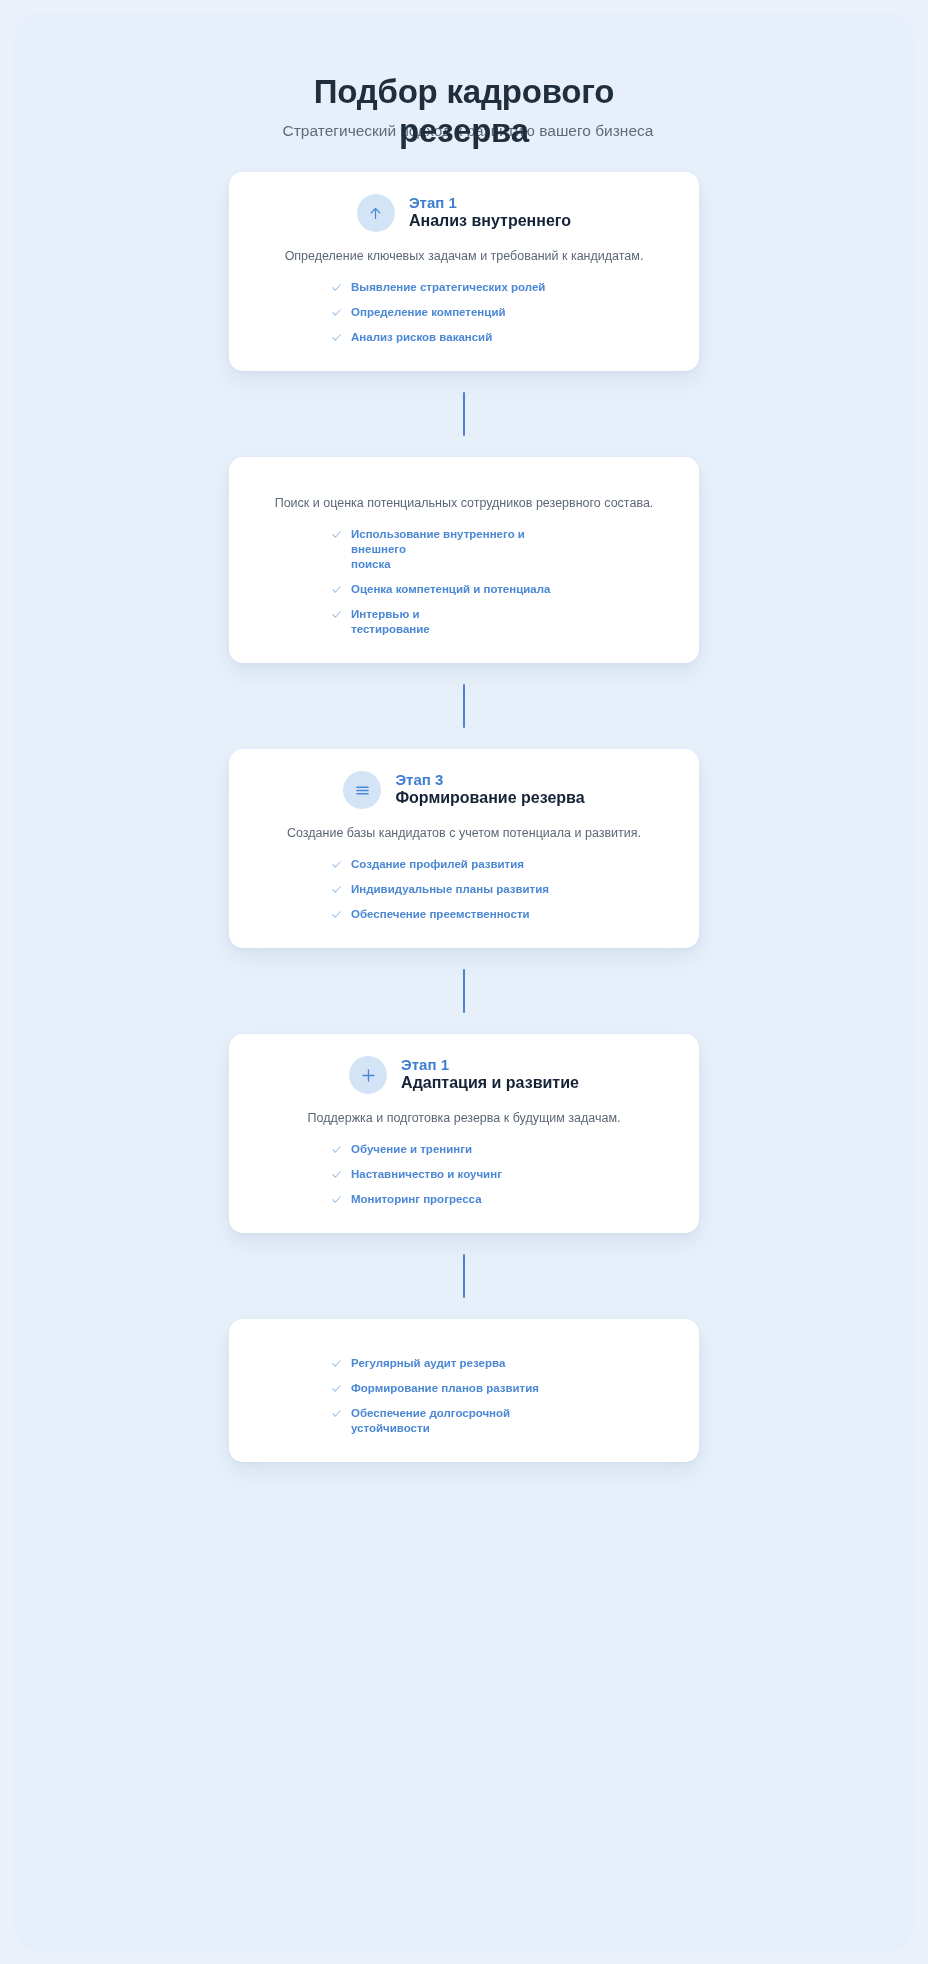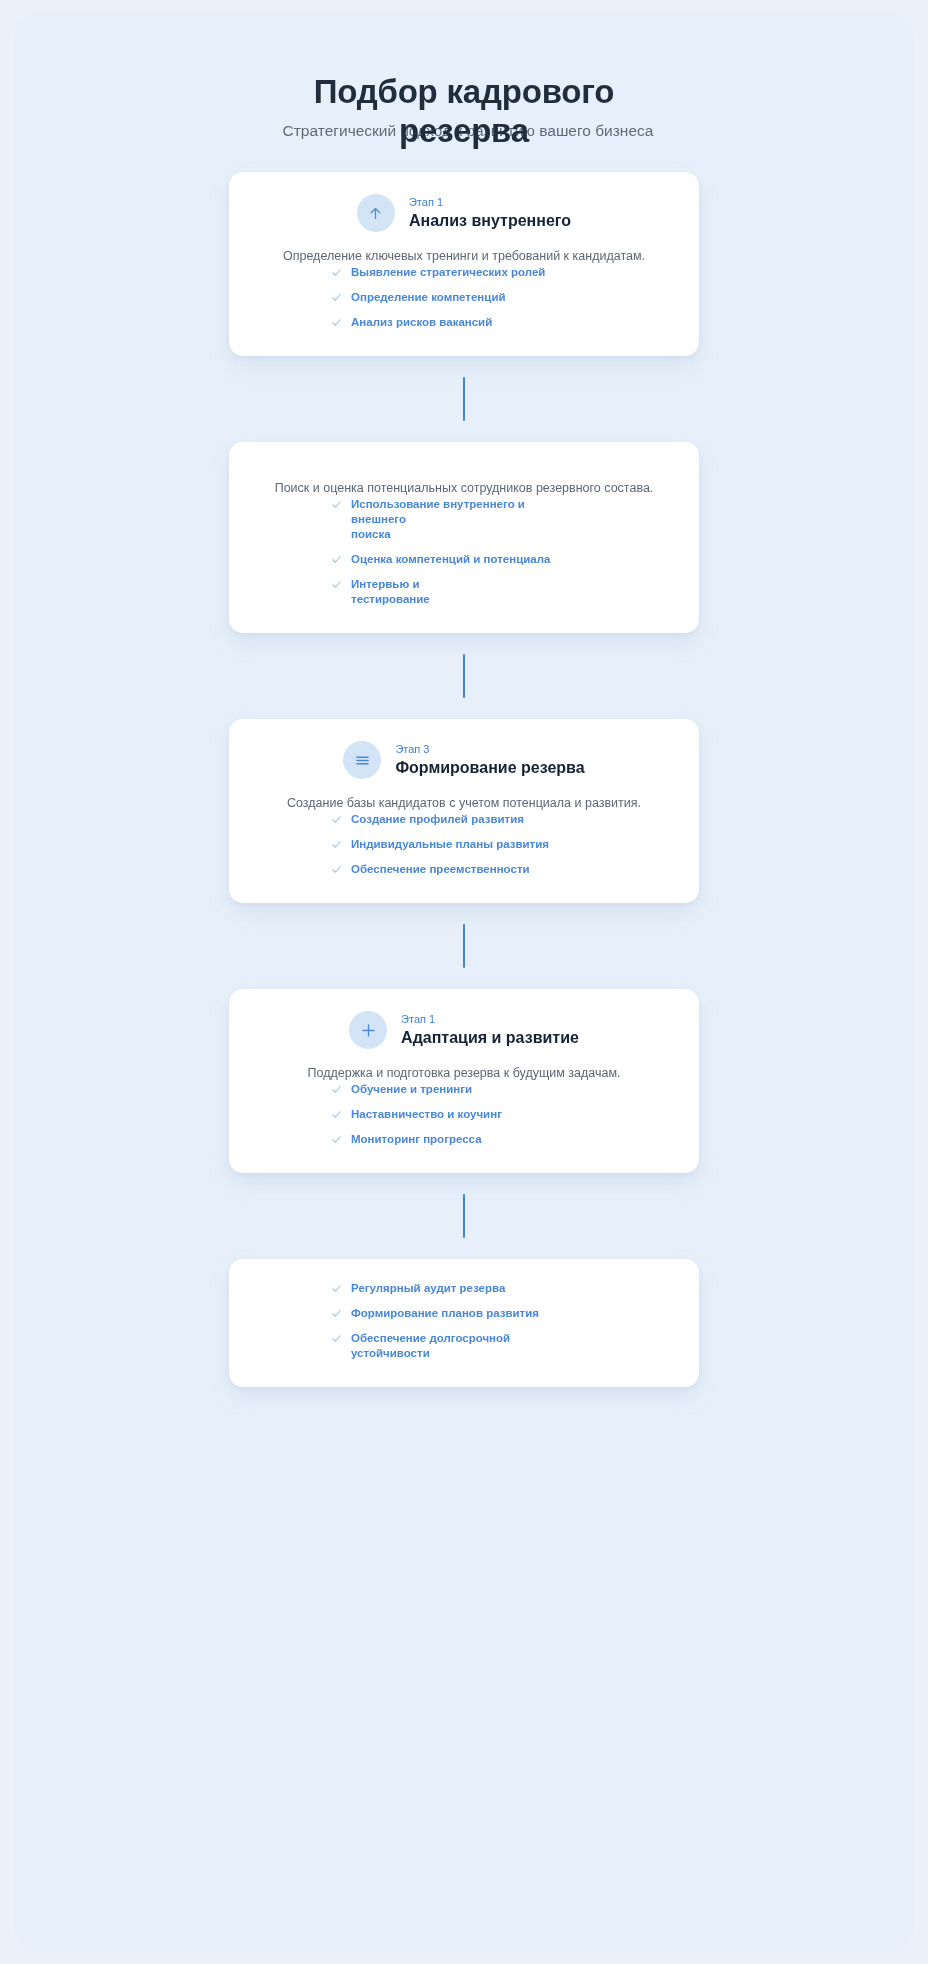"Этап 1" .stage { font-size: 11px -> 15px; font-weight: normal -> bold }
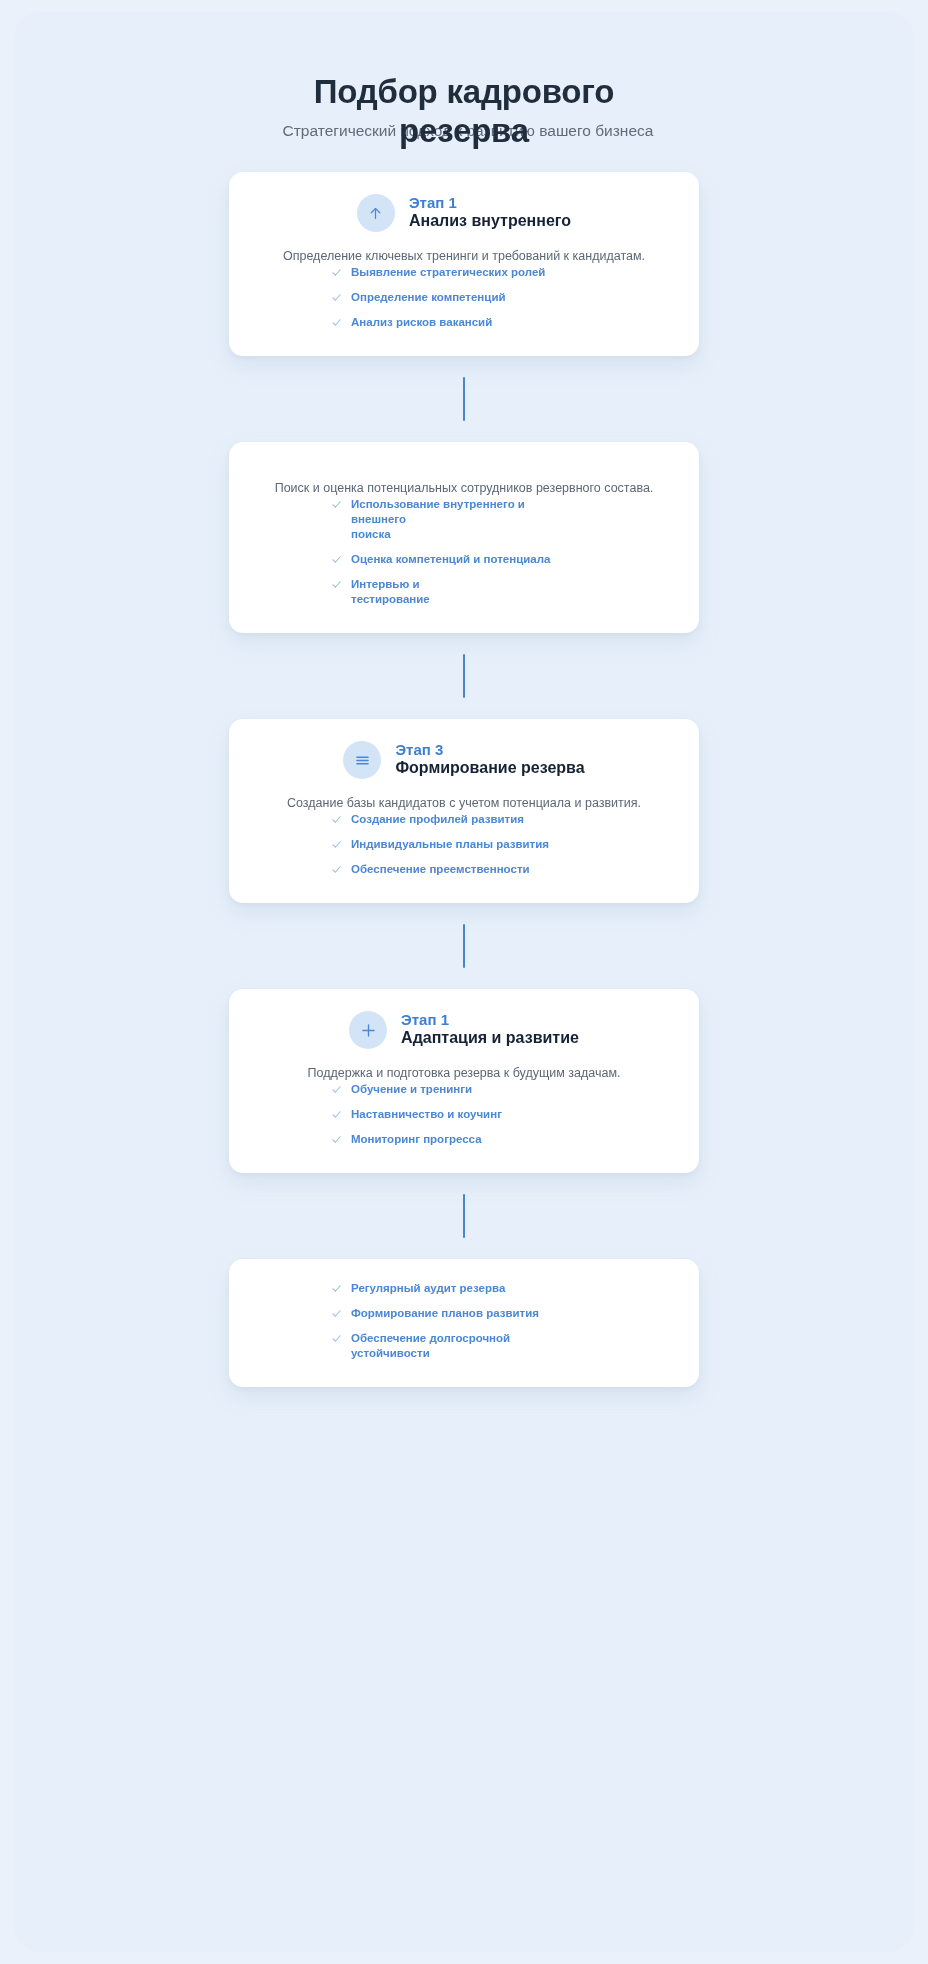"Определение ключевых тренинги и" div.desc { text: тренинги -> задачам }
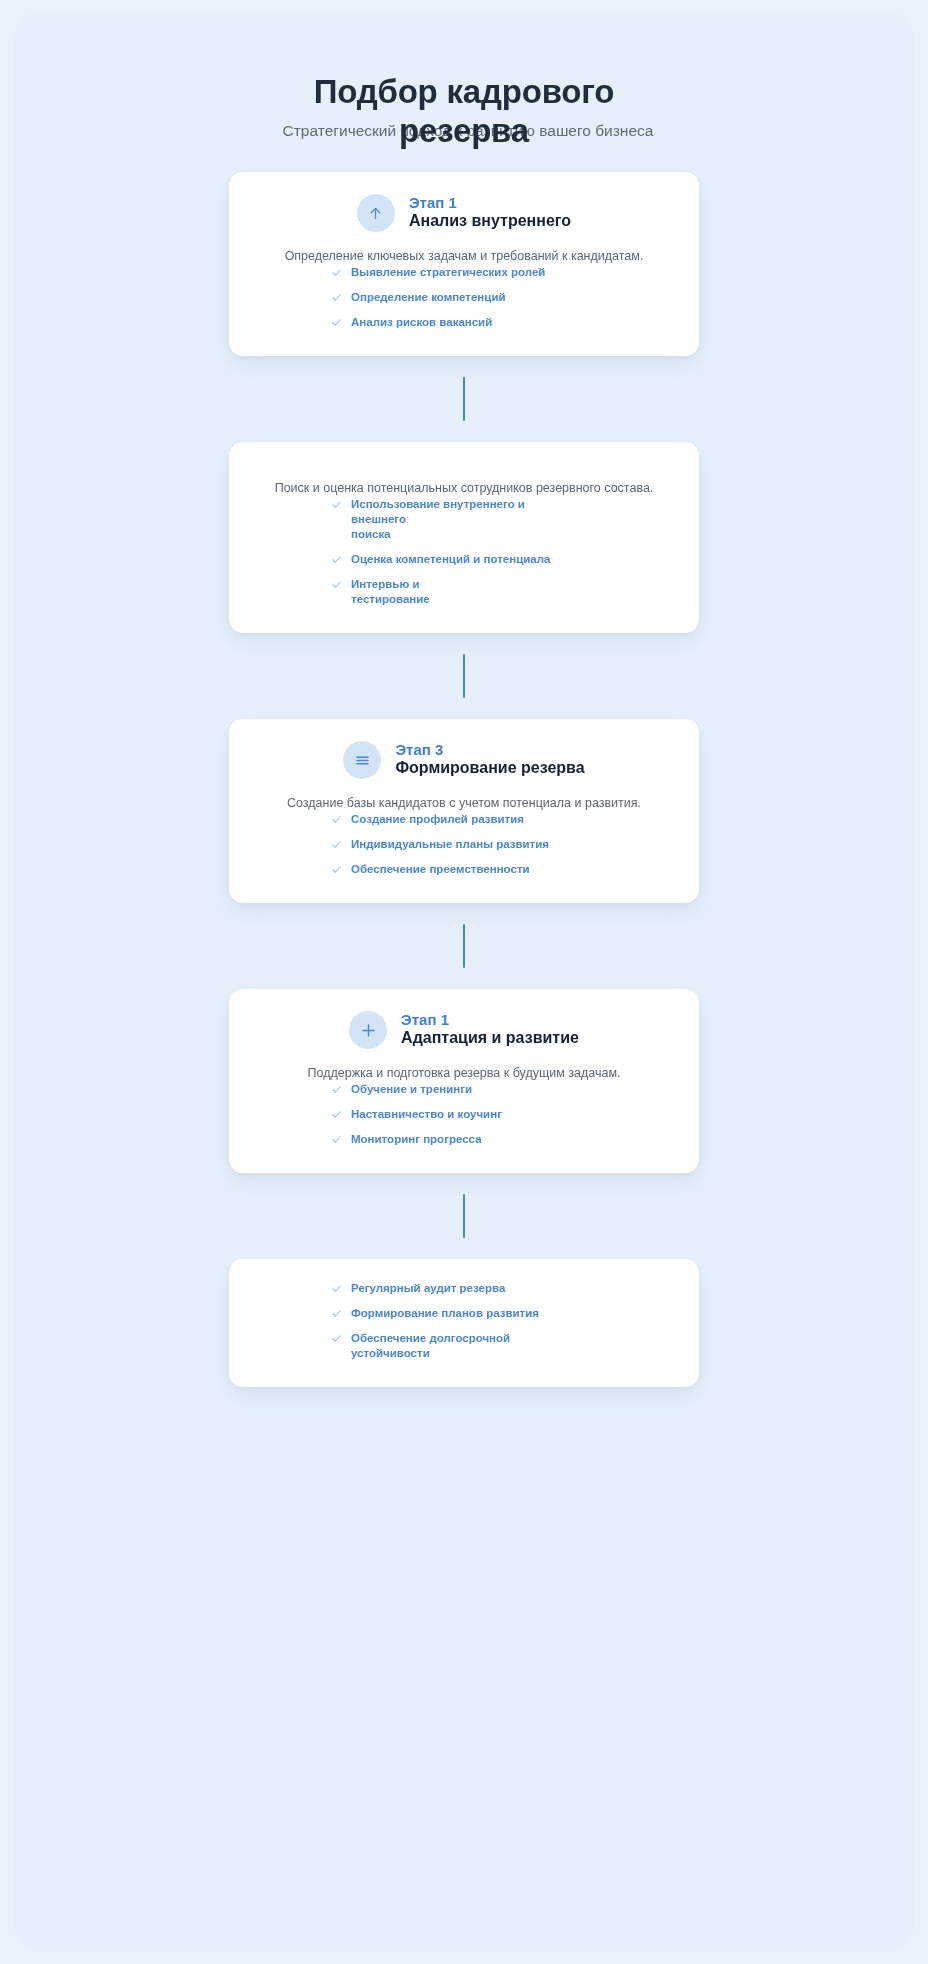"Выявление стратегических ролей" .bullets { margin-top: none -> 15px }
